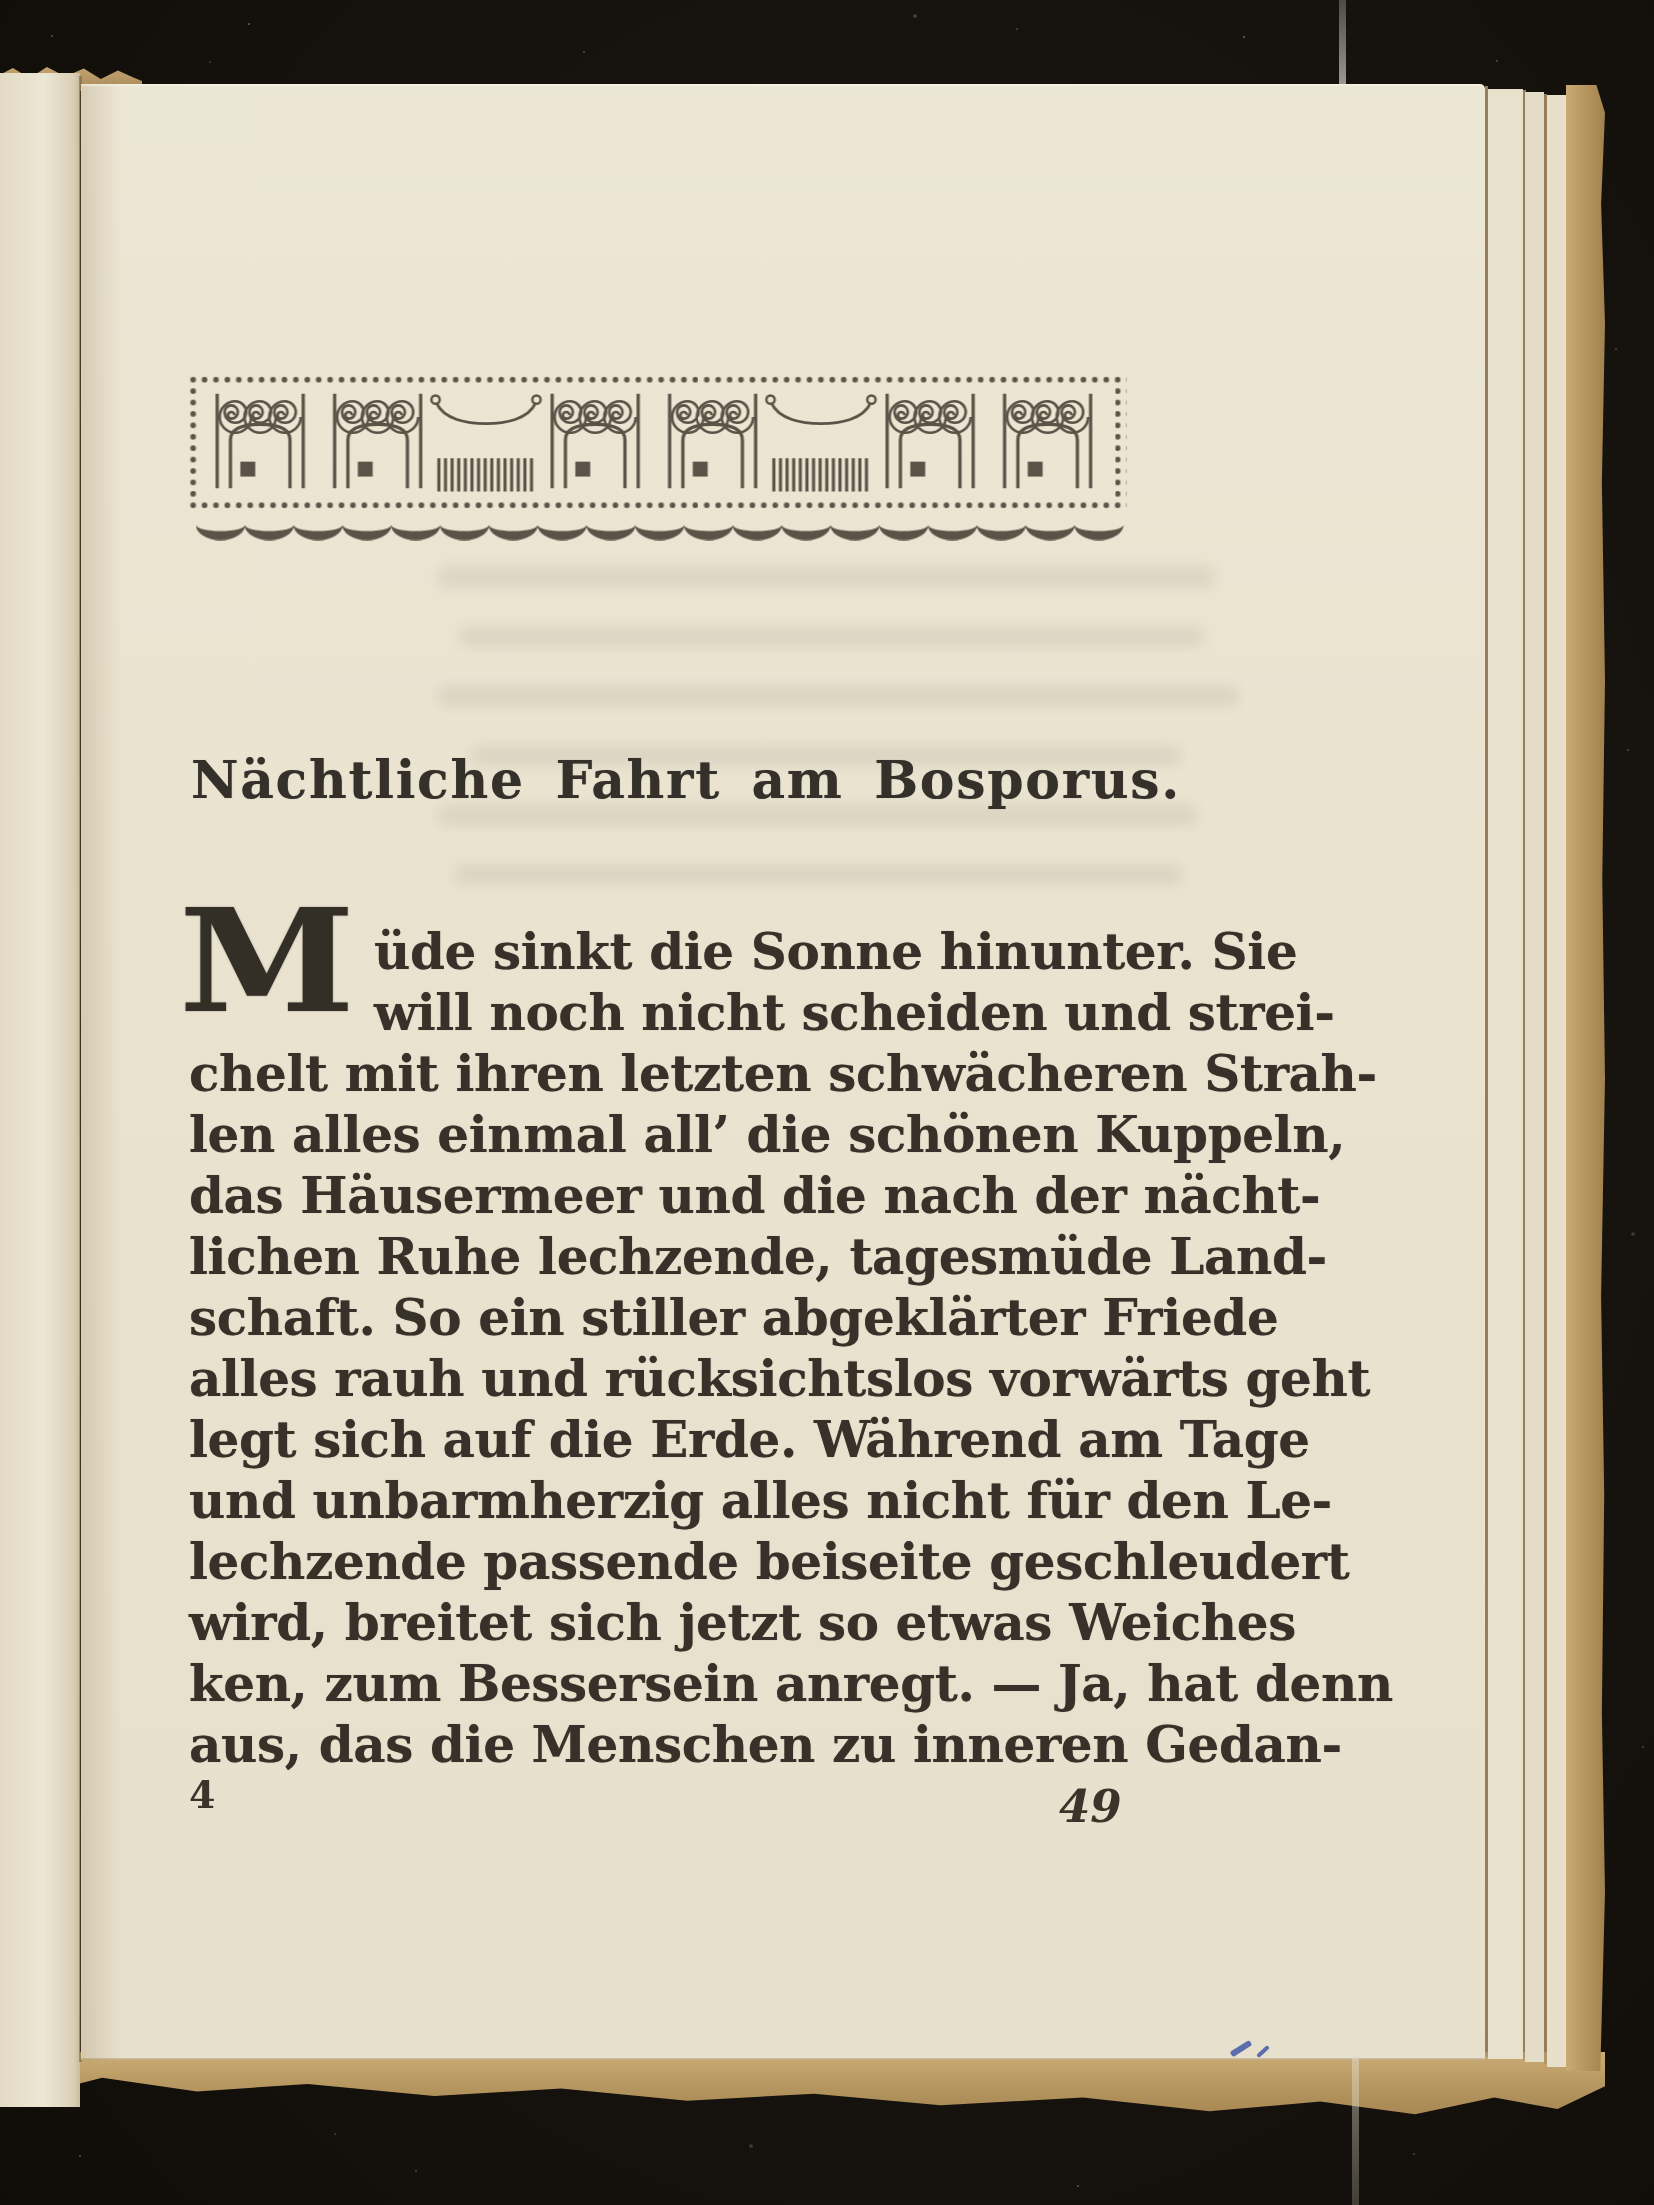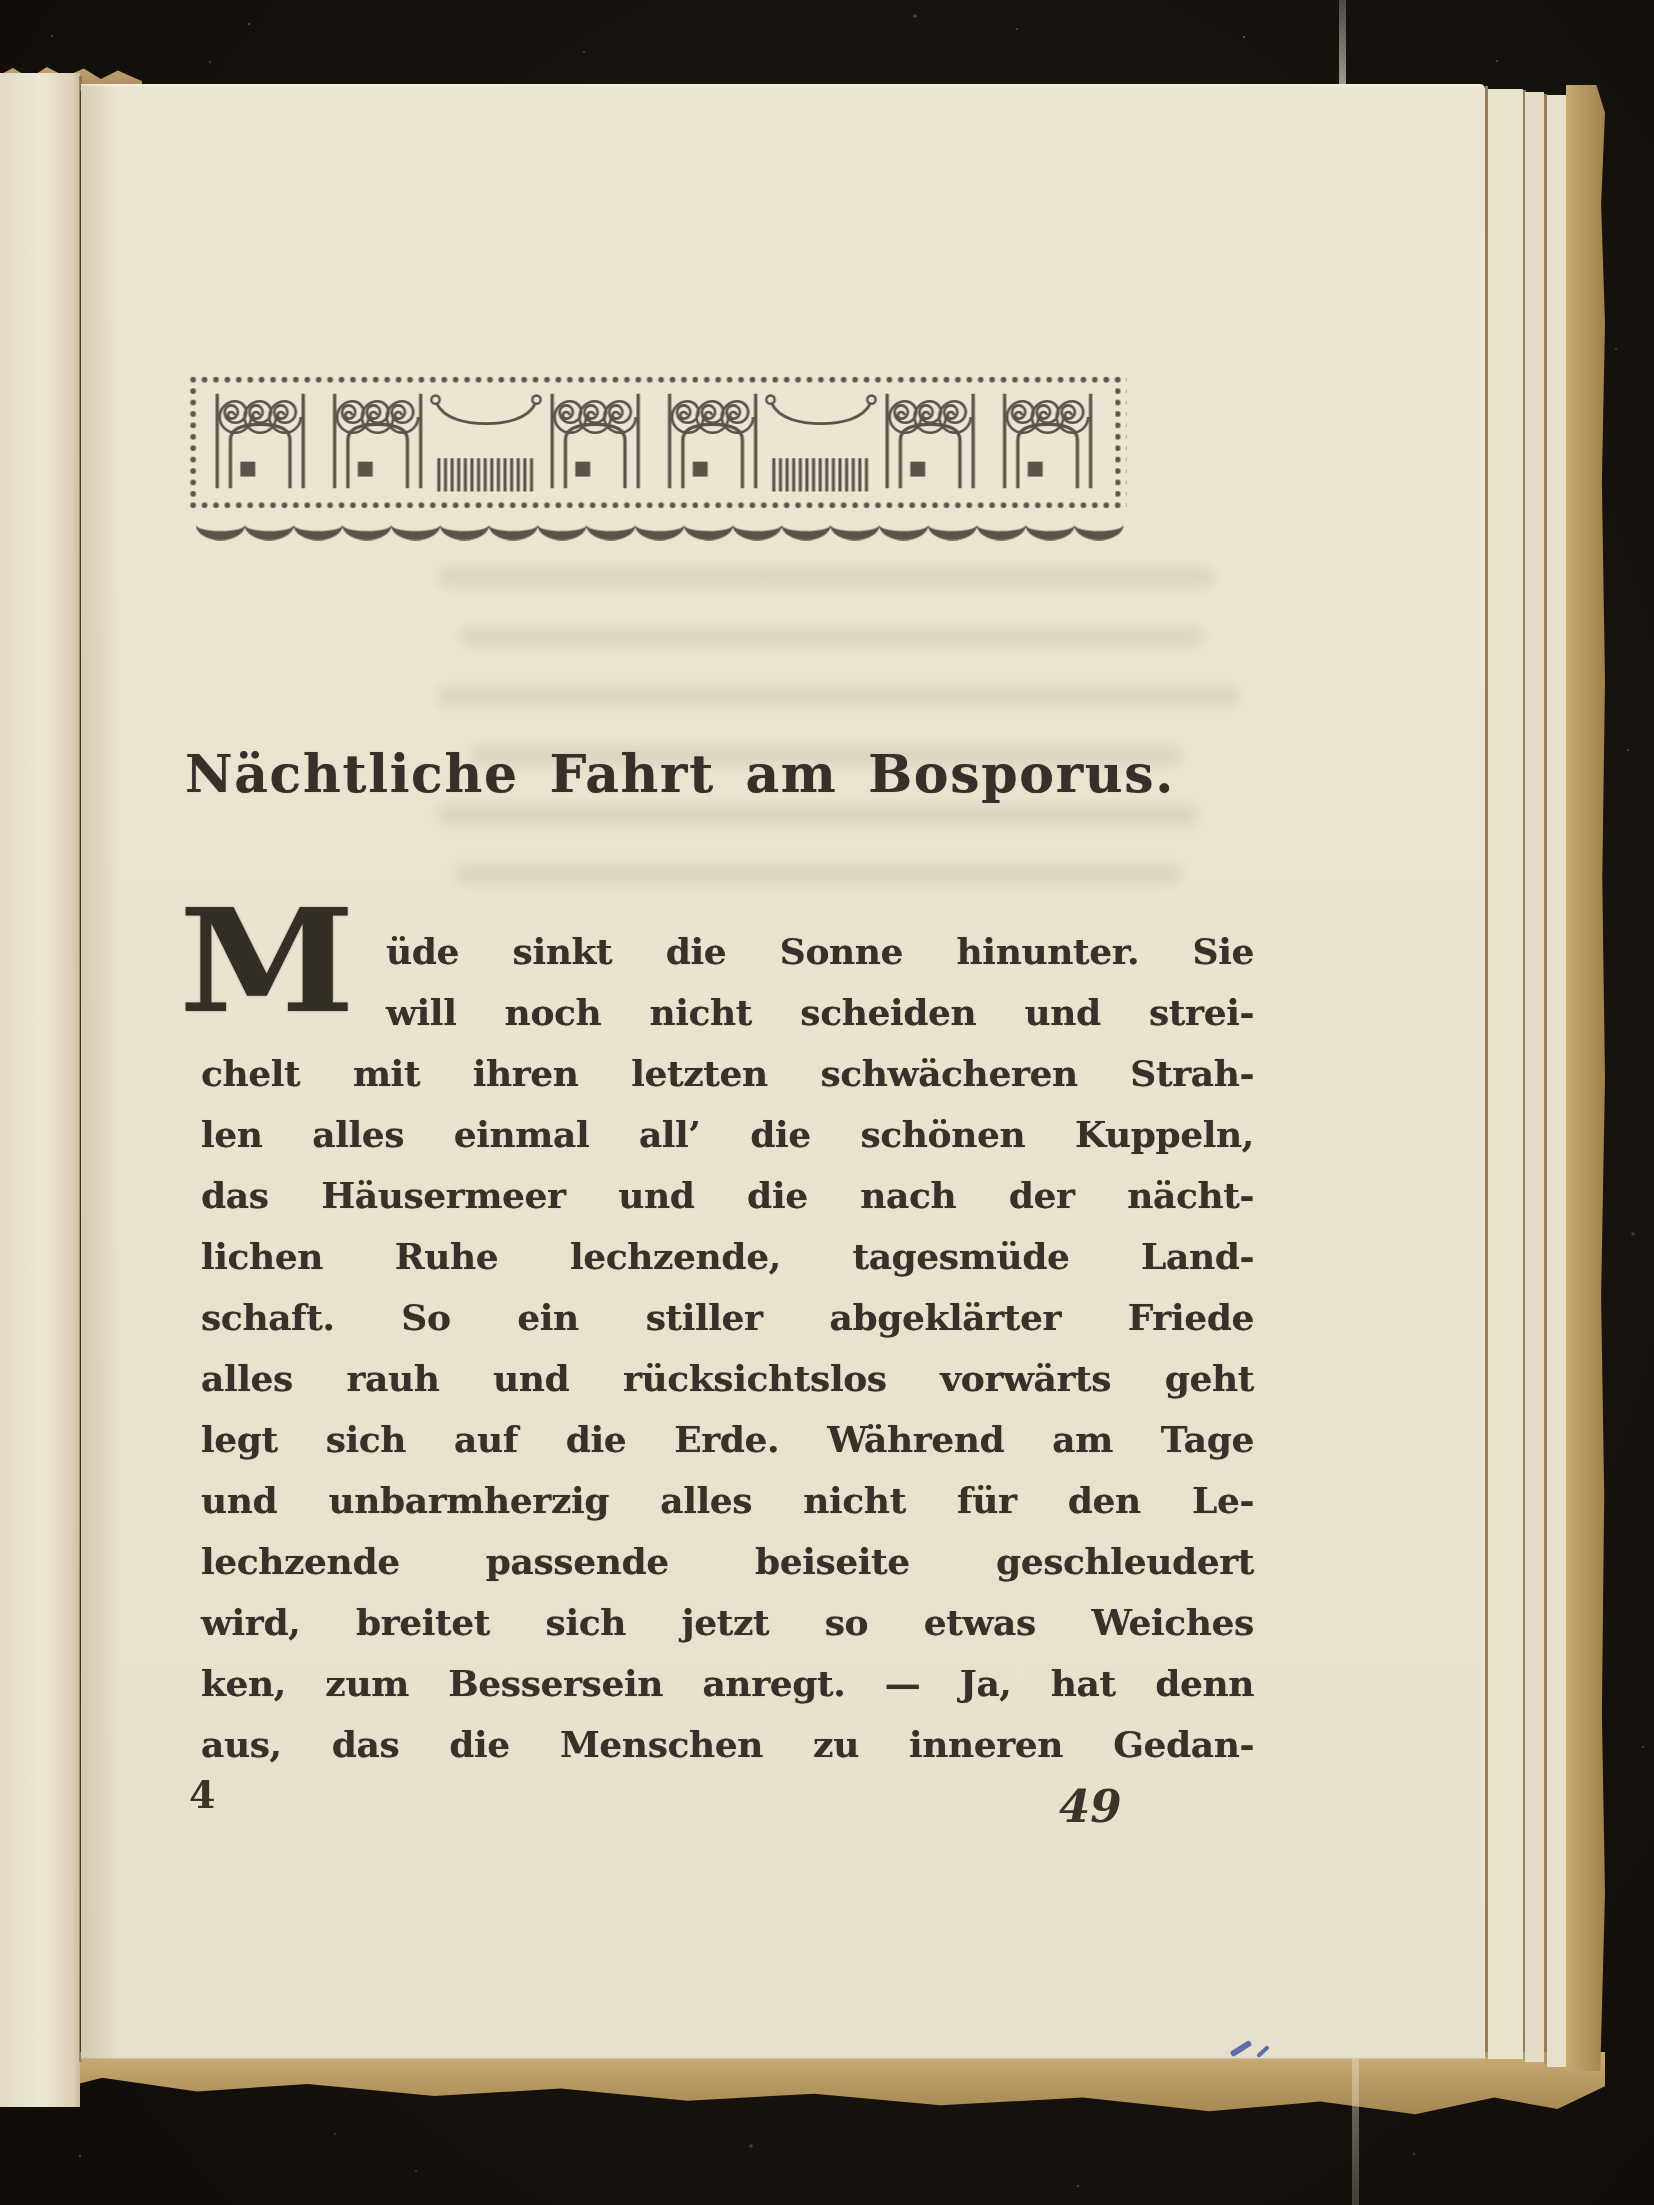"Nächtliche Fahrt am Bosporus." .title { margin: 0 -> 6px }
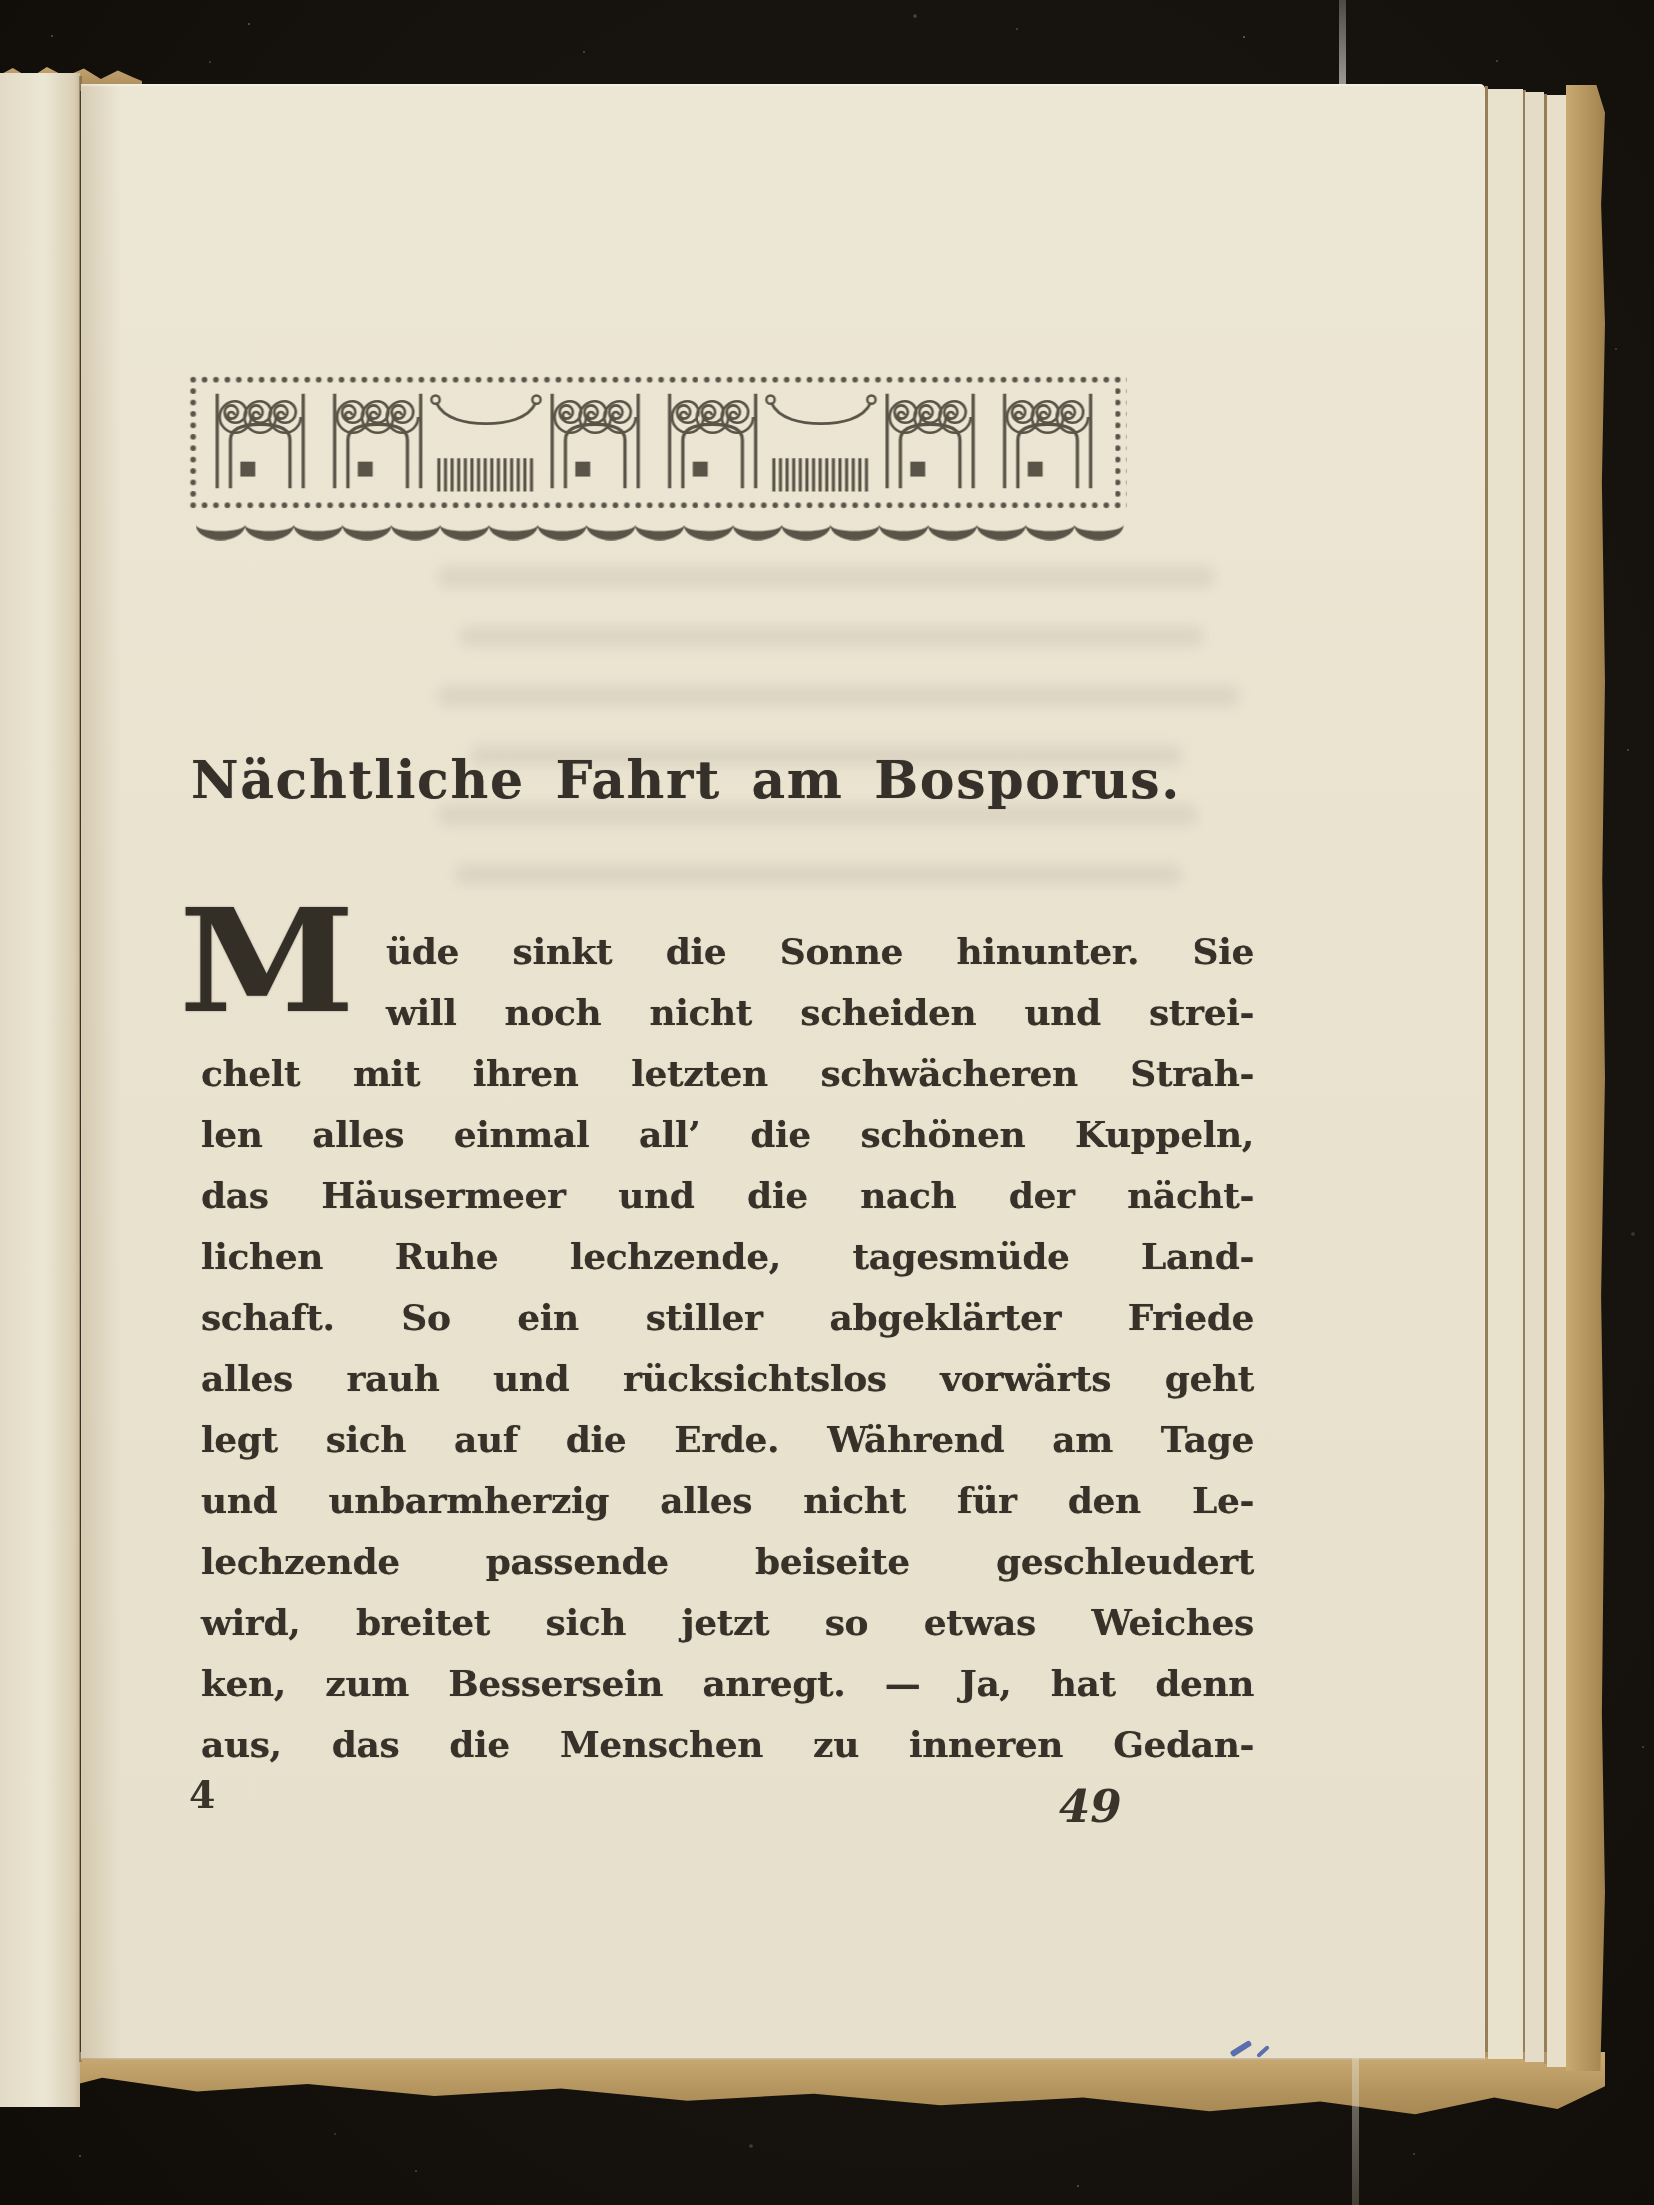"üde sinkt die Sonne hinunter." .bodytext { font-size: 36px -> 50px; left: 120px -> 108px }
